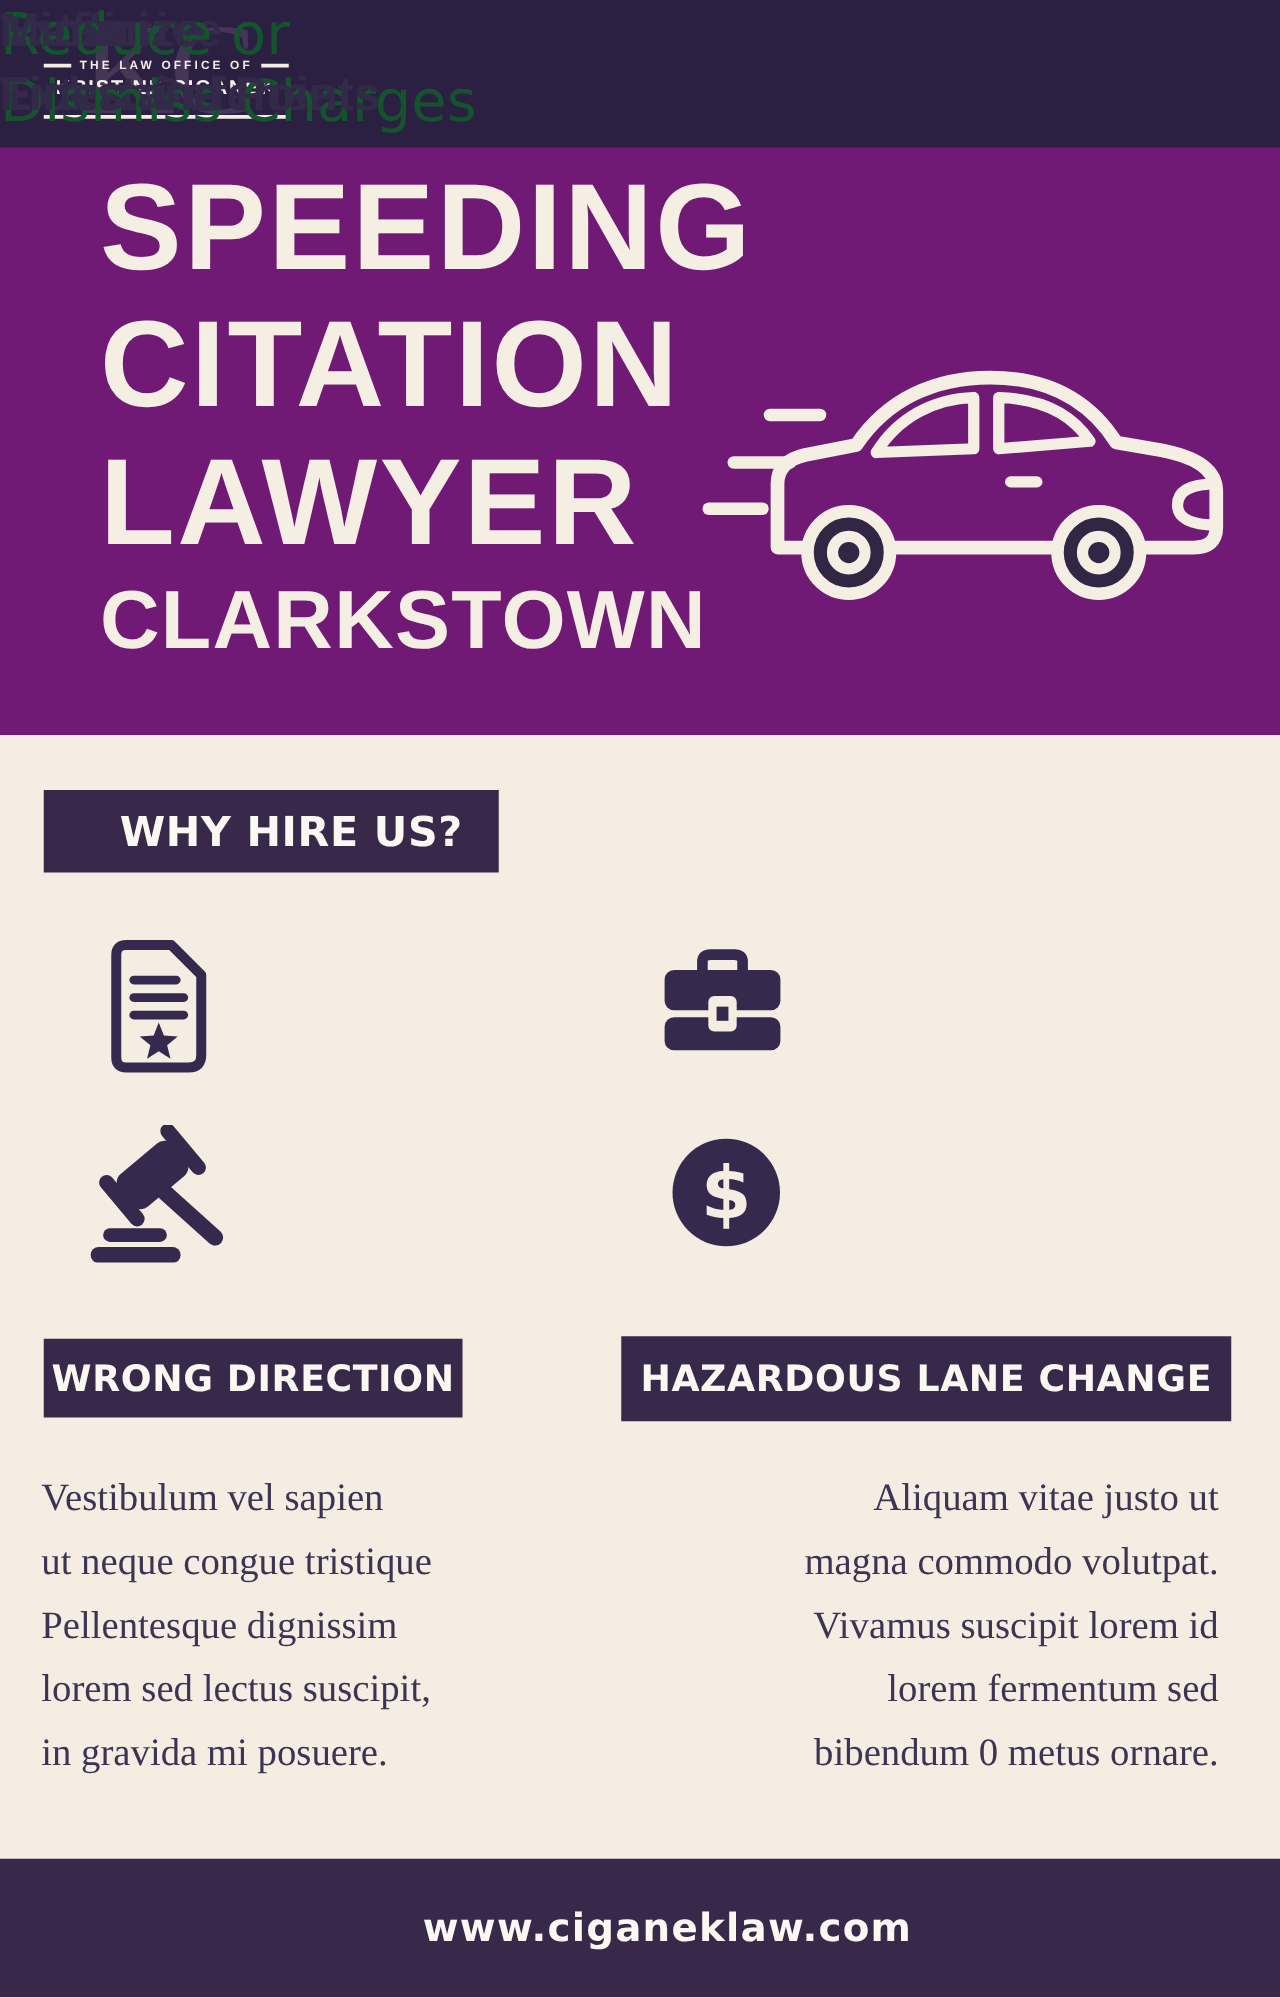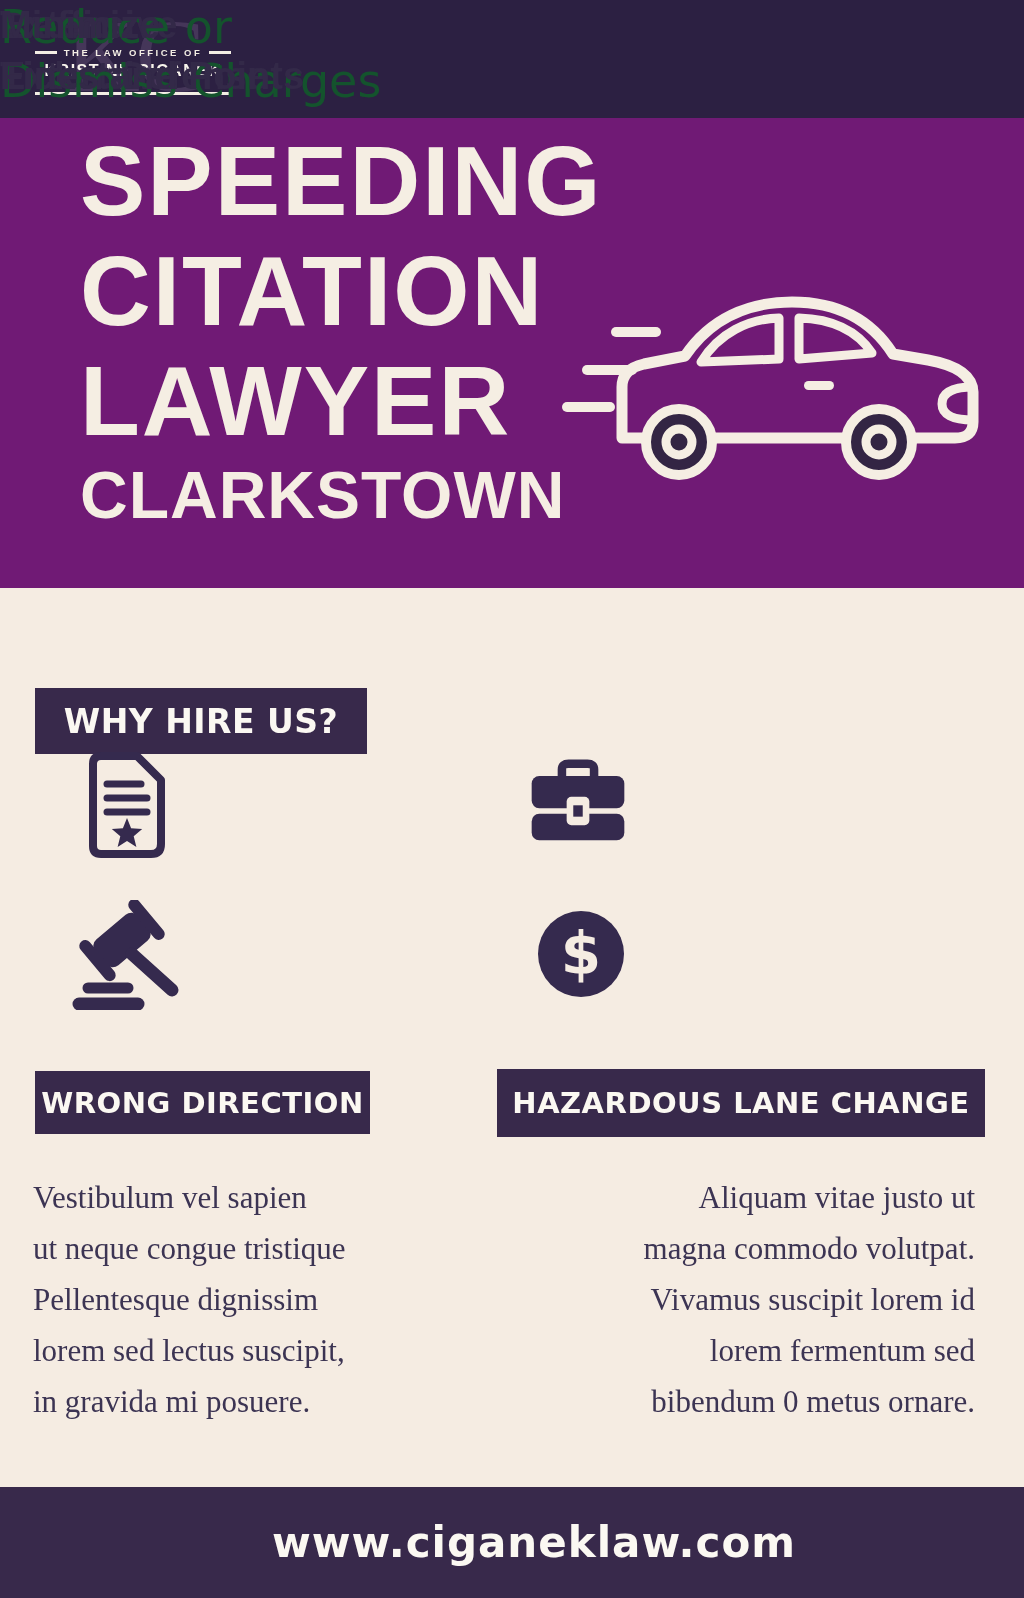"WHY HIRE US?" .badge-why { padding-left: none -> 32px; top: 688px -> 632px }
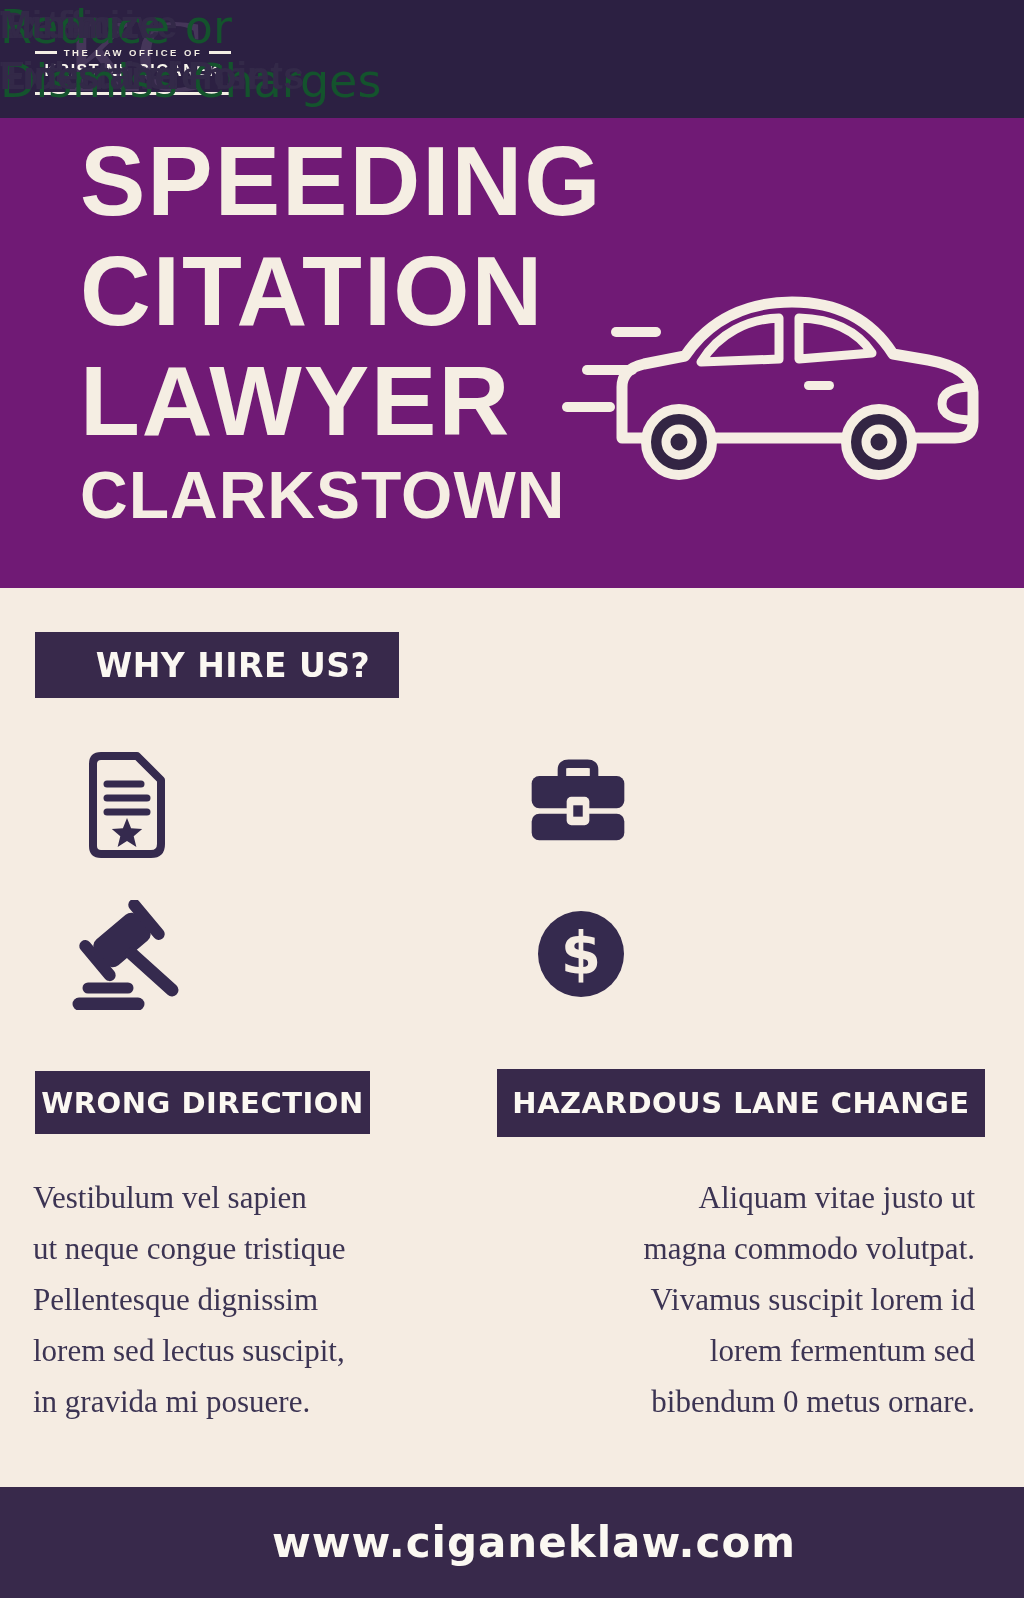"www.ciganeklaw.com" .footer-url { font-size: 42px -> 31px }
